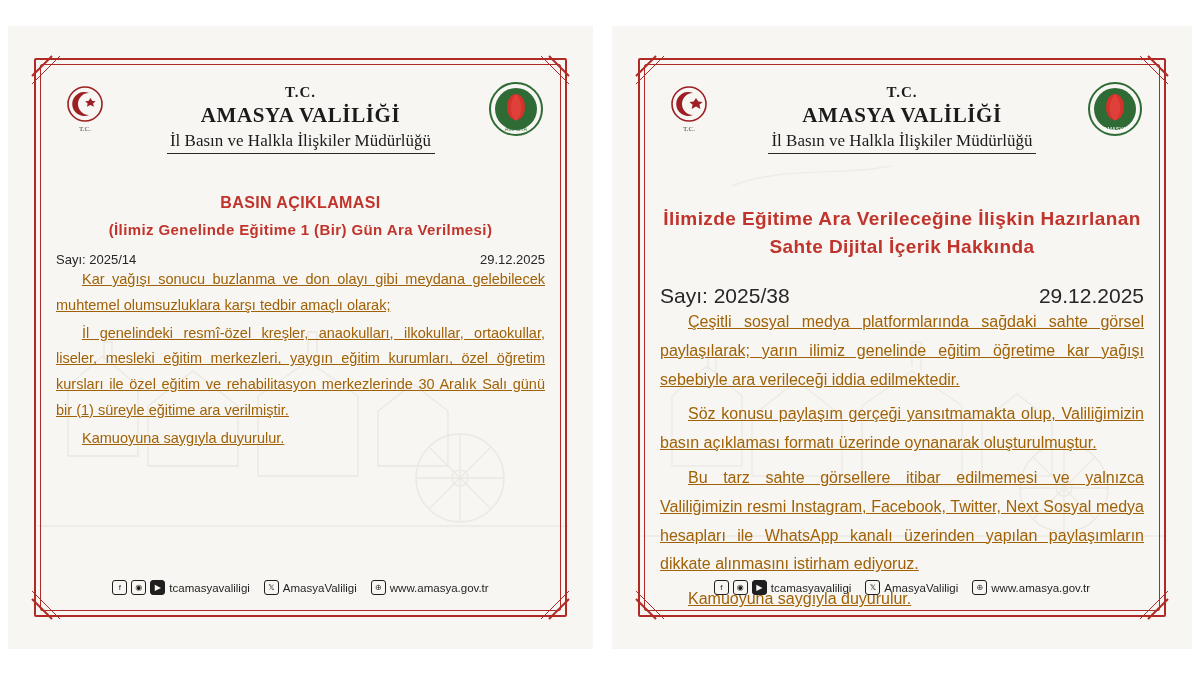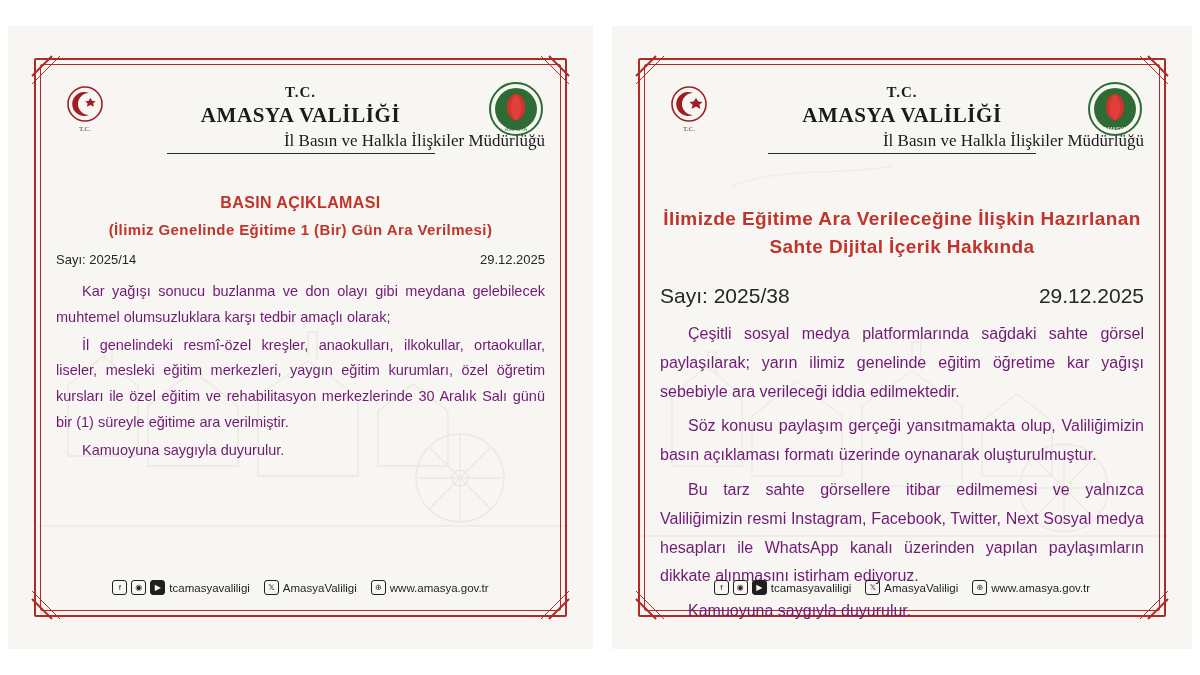"İl Basın ve Halkla İlişkiler" .mudurluk-line { text-align: right -> none }
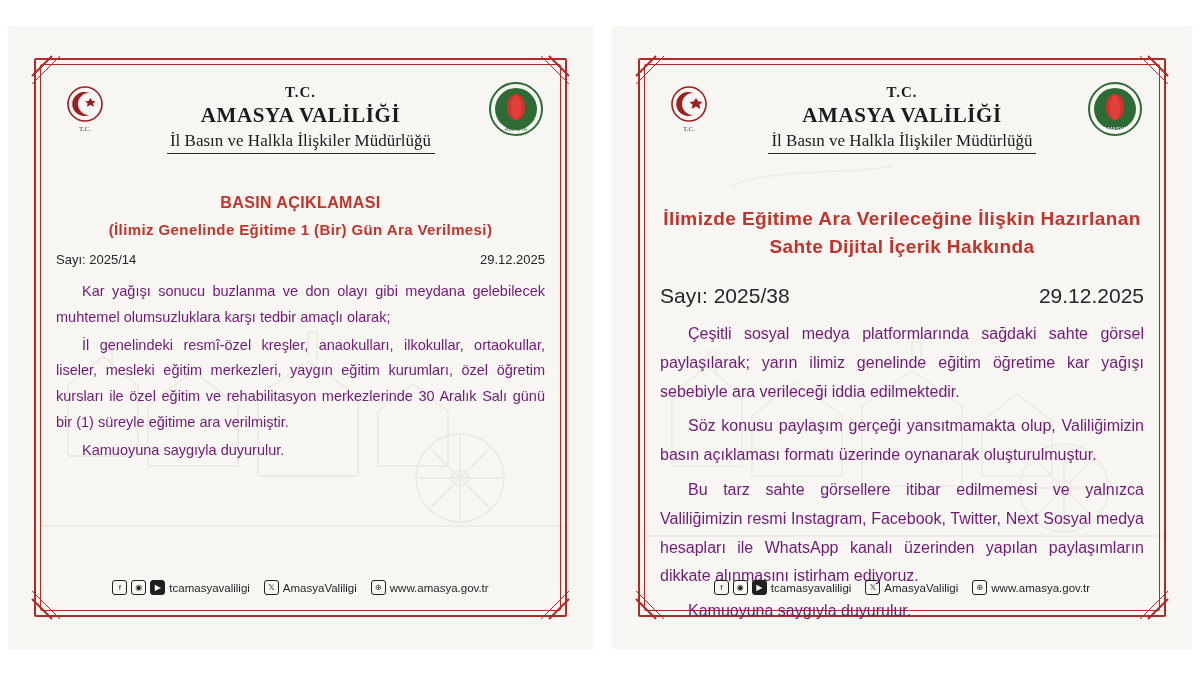"Kar yağışı sonucu buzlanma ve" .body-text { color: #701a75 -> #a16207; margin-top: 12px -> none; text-decoration: none -> underline }
